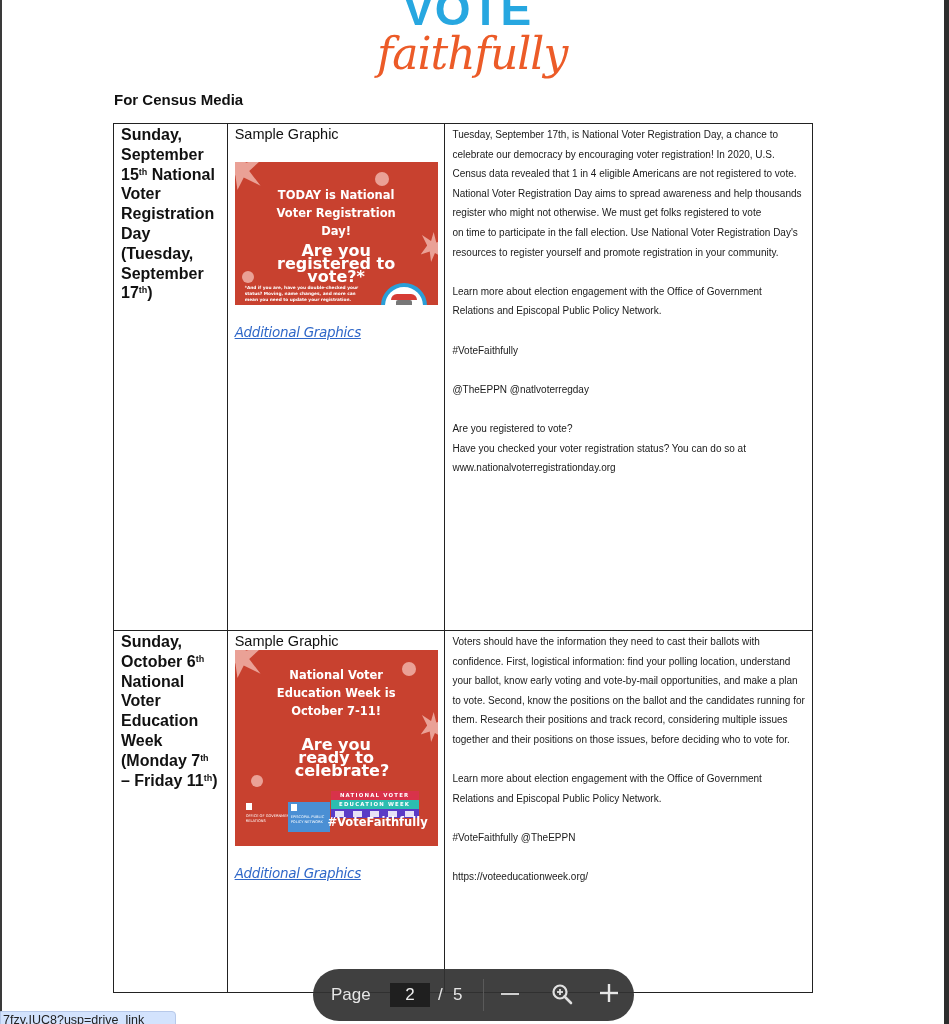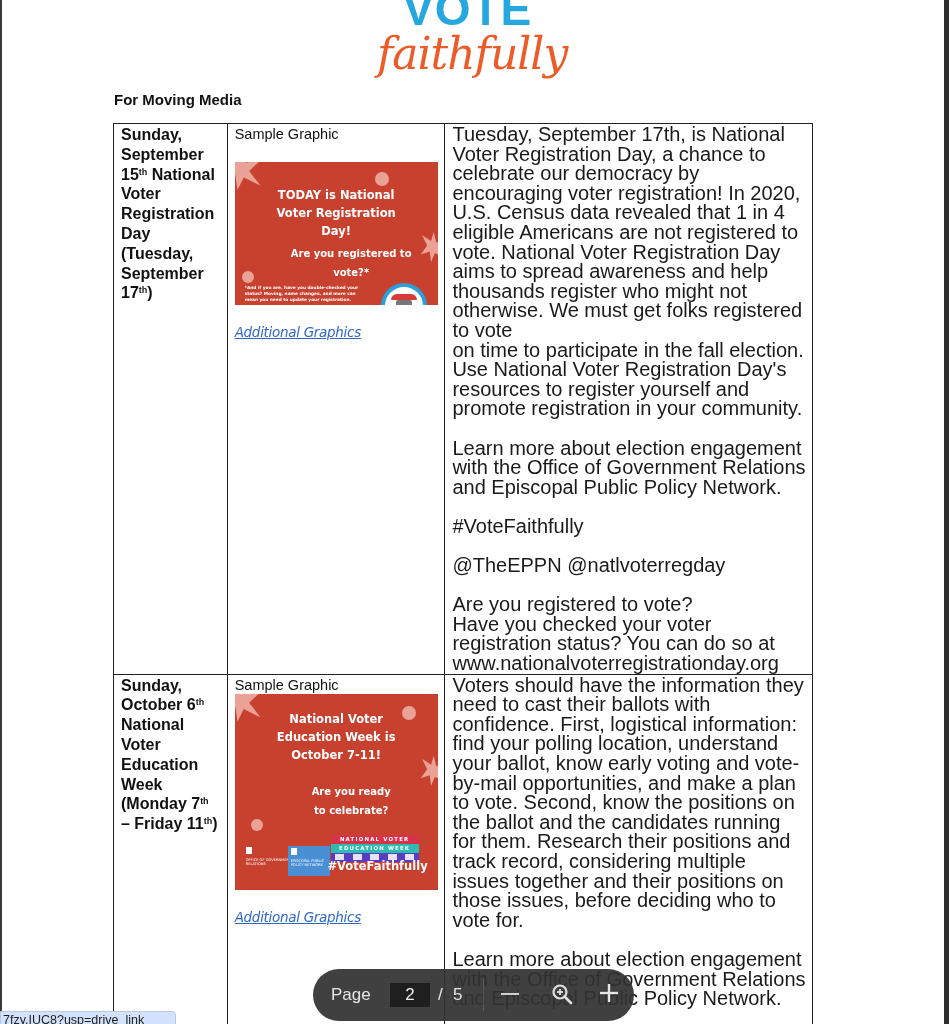"For Moving Media" div.section-title { text: Moving -> Census }
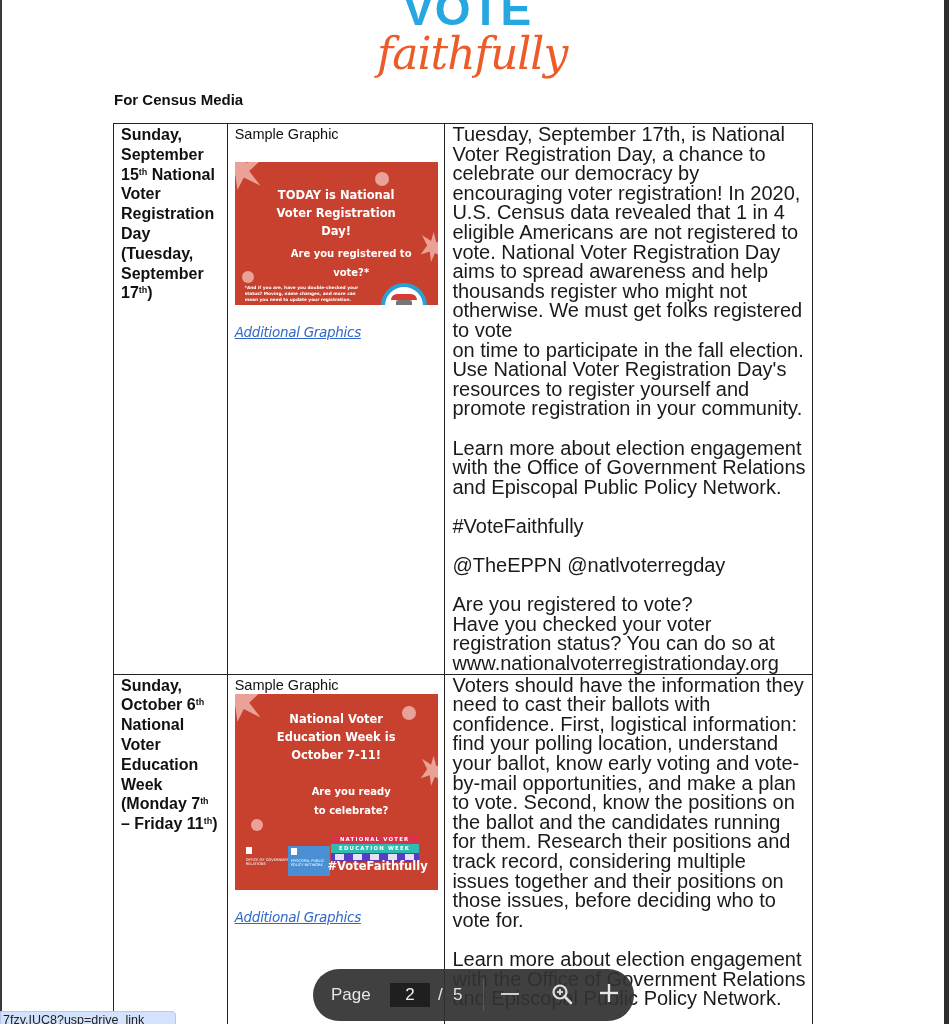"Tuesday, September 17th, is National" .caption-cell { font-size: 20px -> 10px }
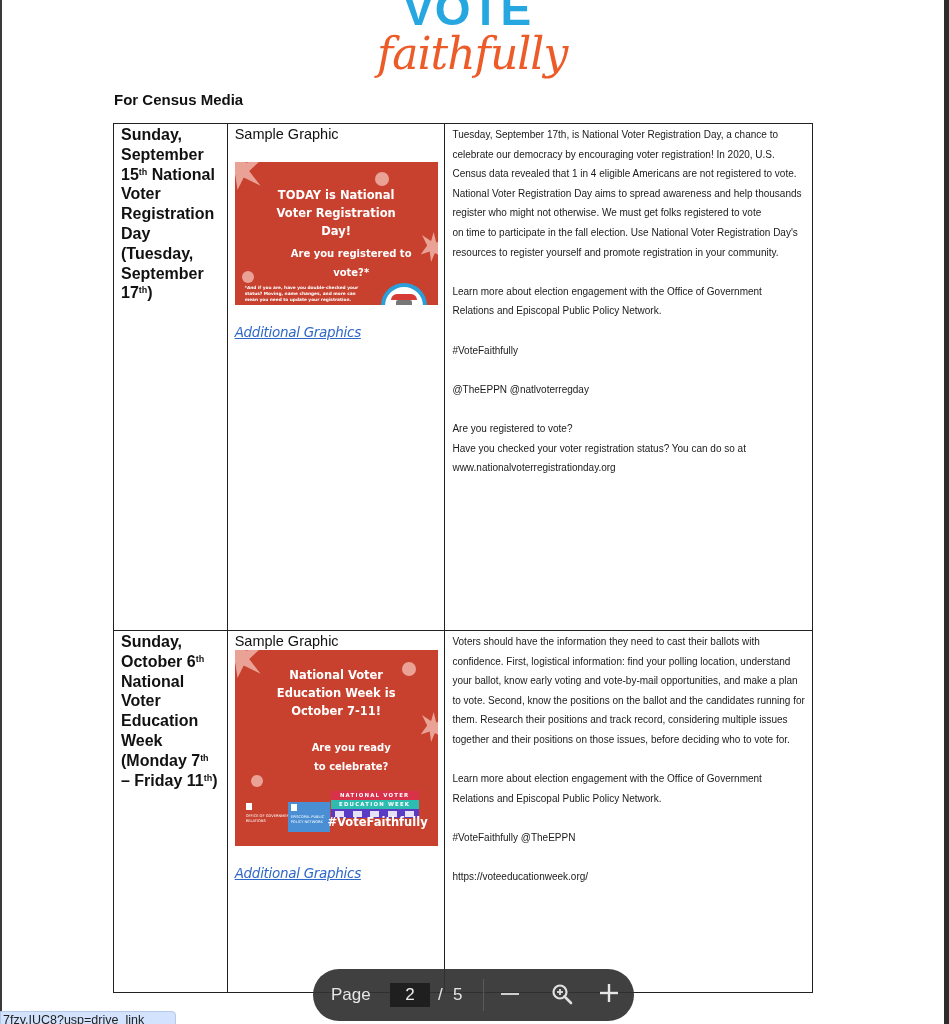"Are you registered to vote?*" .promo .h2 { font-size: 10px -> 16px; left: 15px -> 0; line-height: 19px -> 13px }
